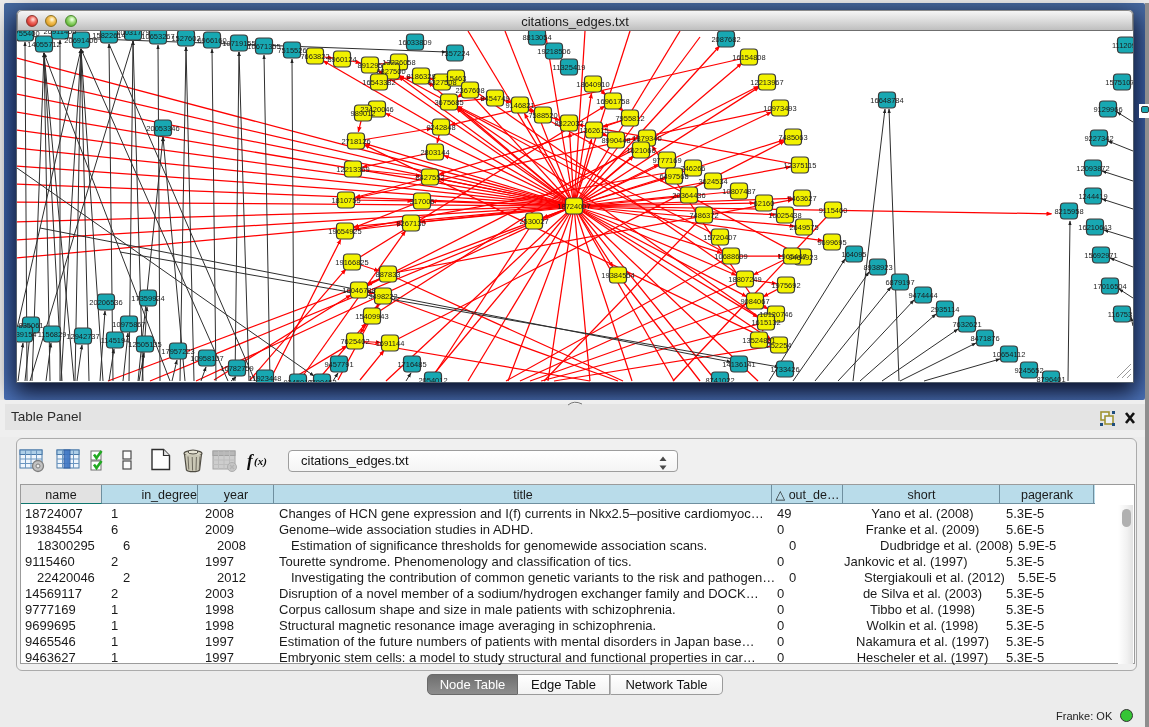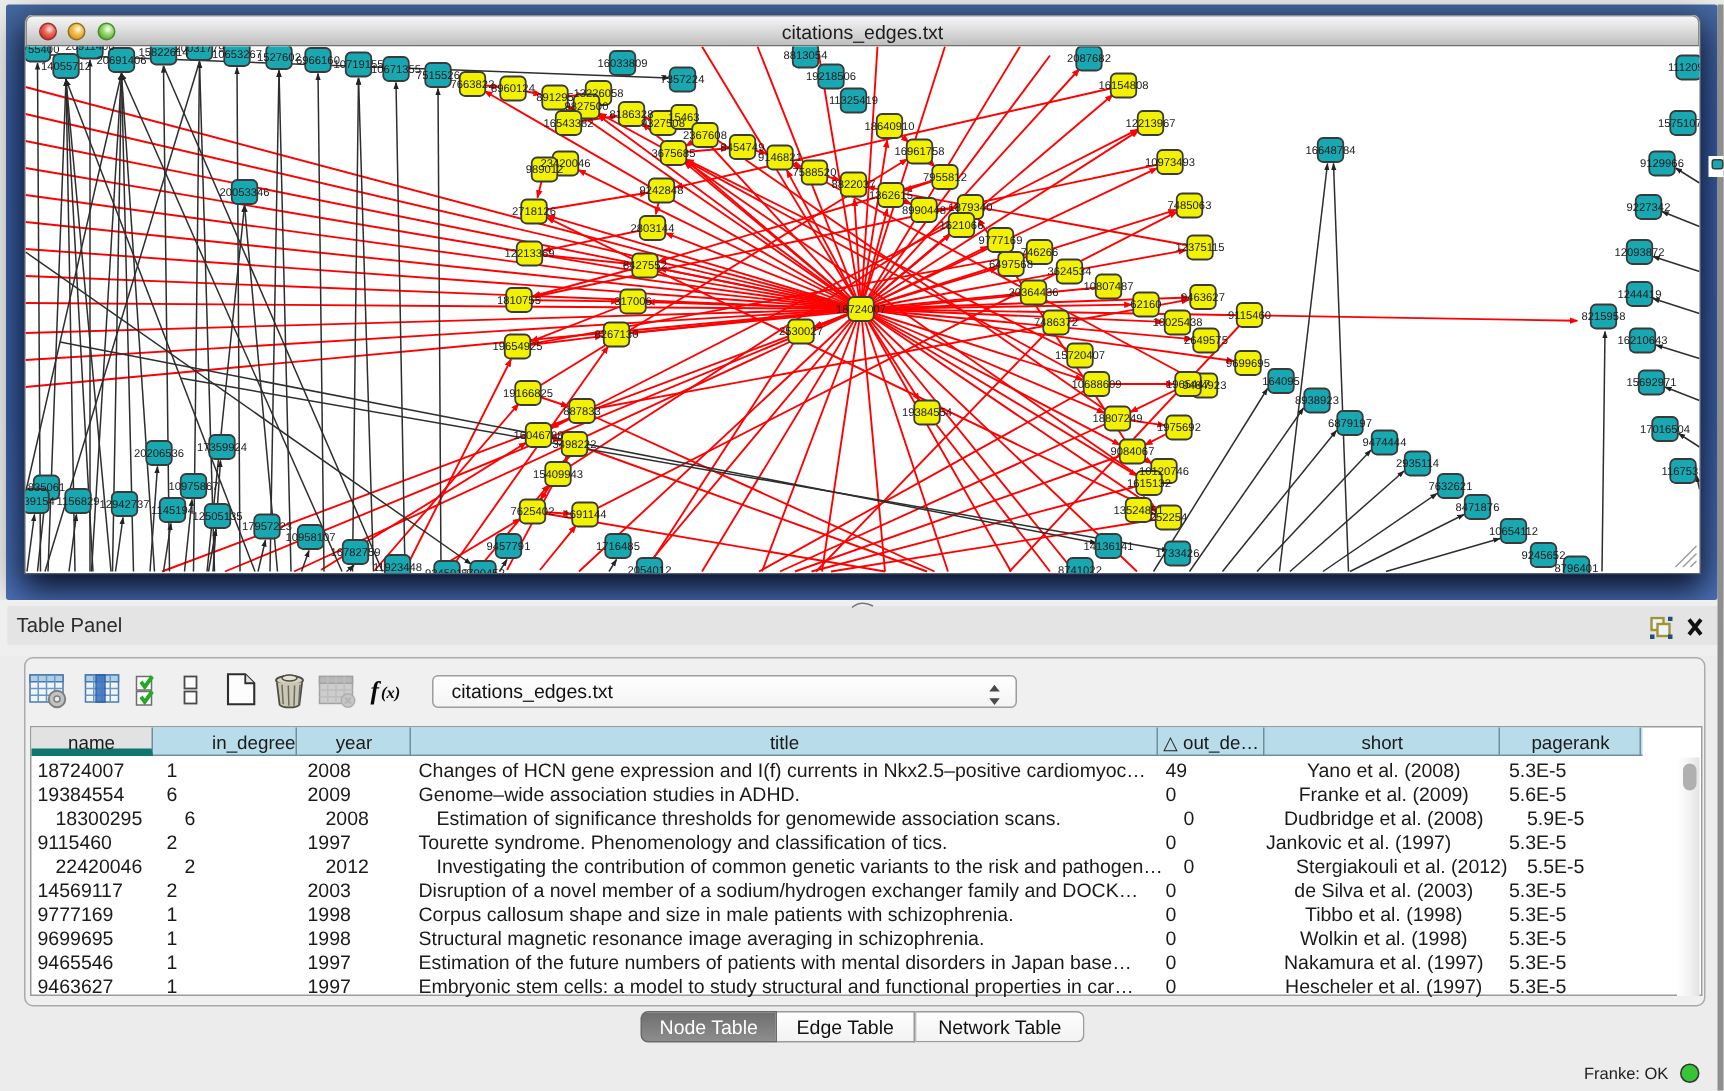"name" div { border-bottom: 5px solid #0f766e -> 1px solid #0f766e }
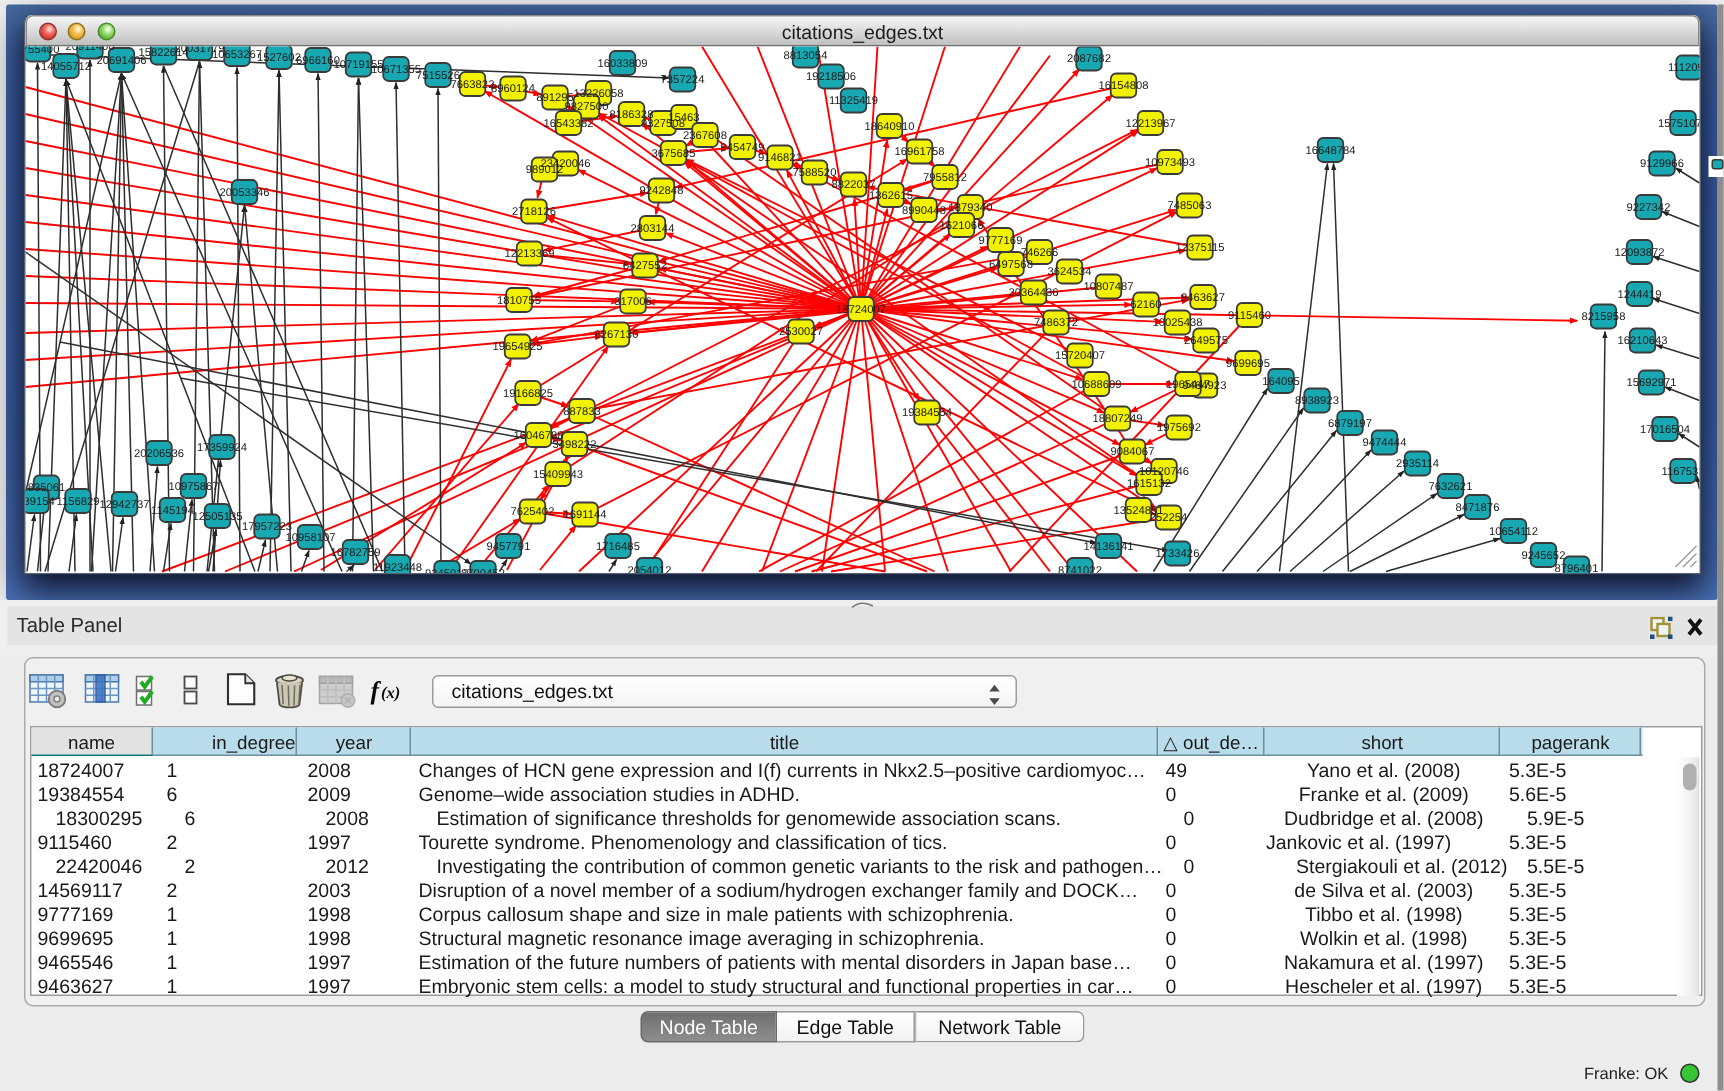"Dudbridge et al. (2008)" span { text-align: left -> right }
